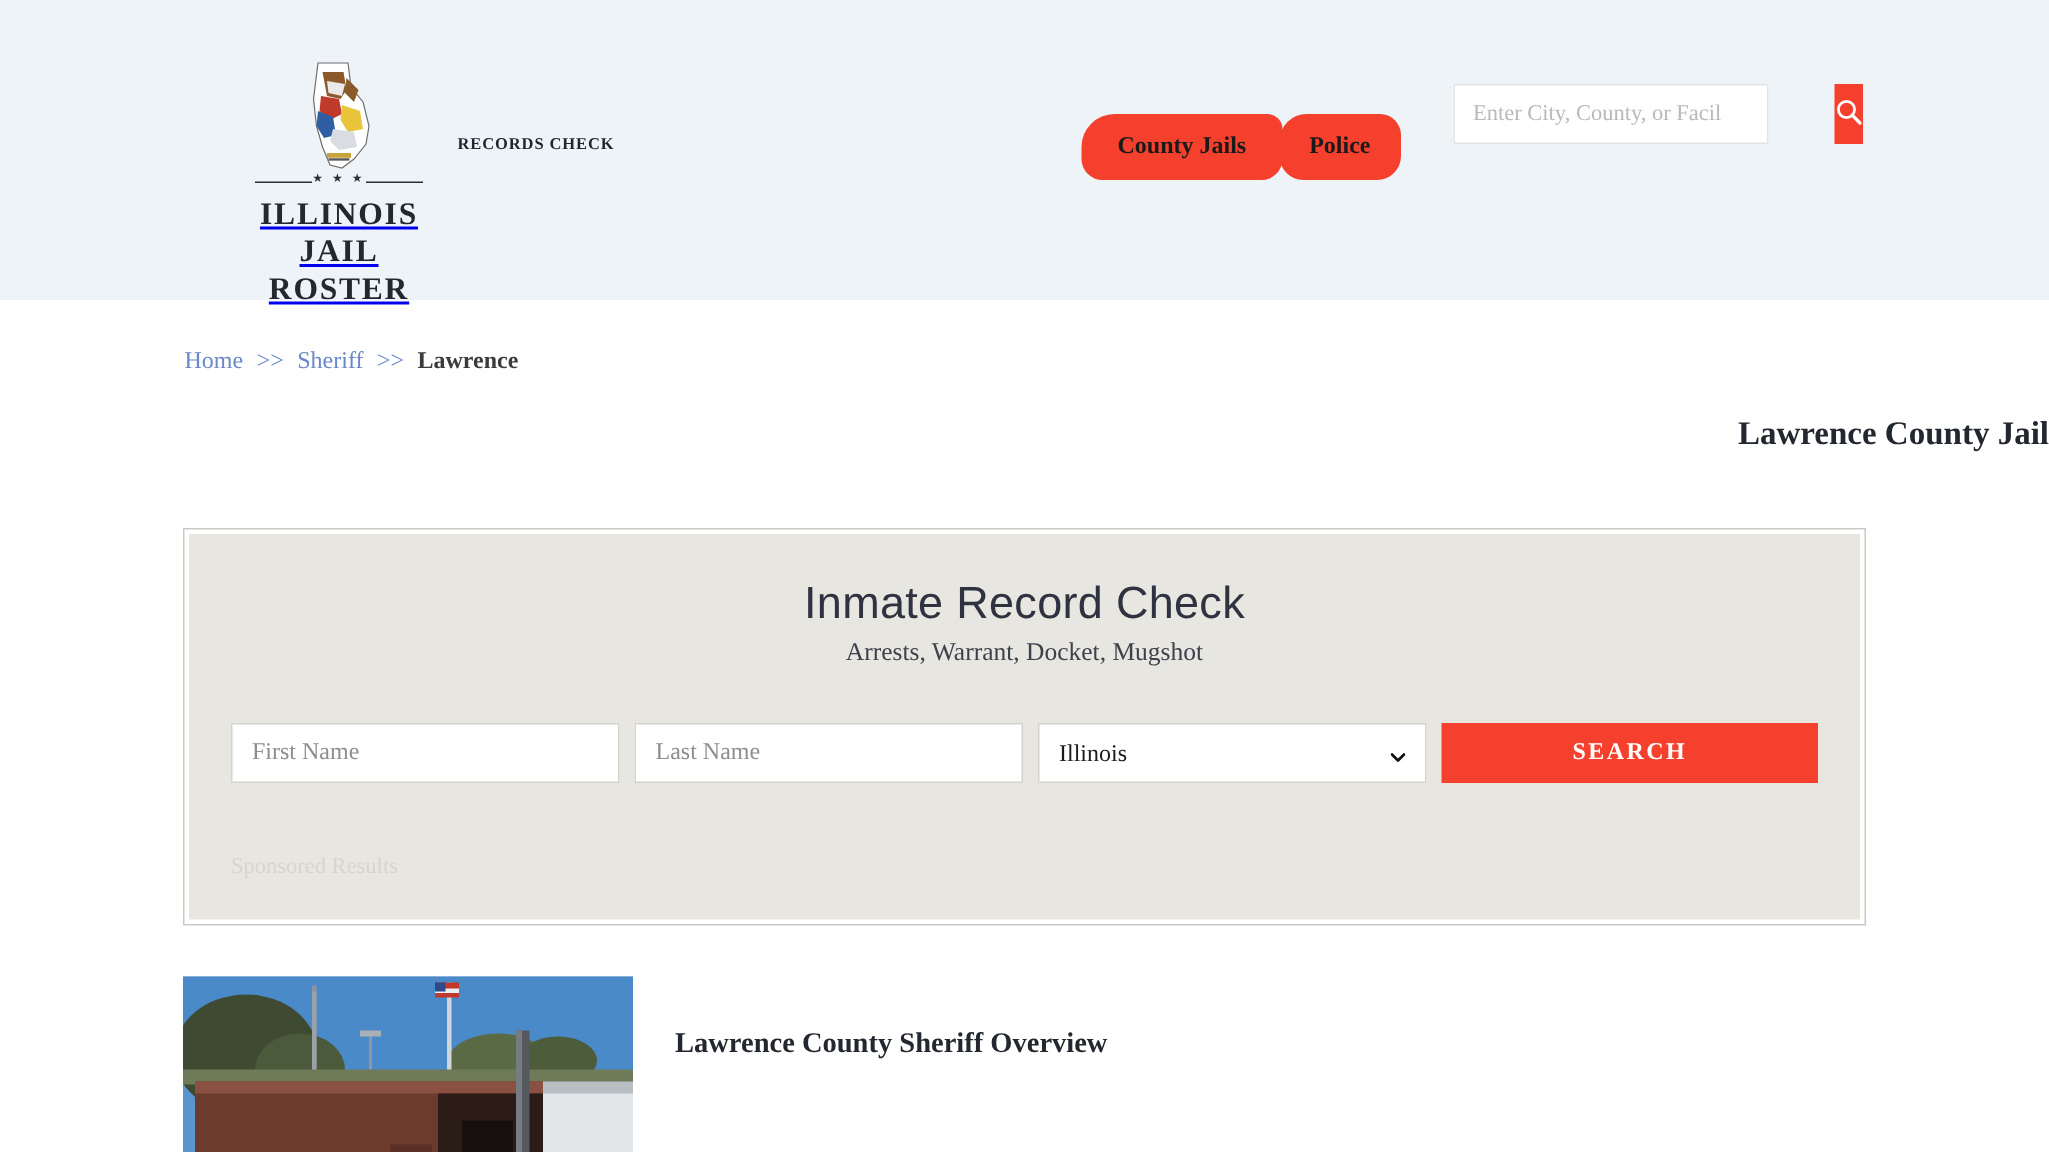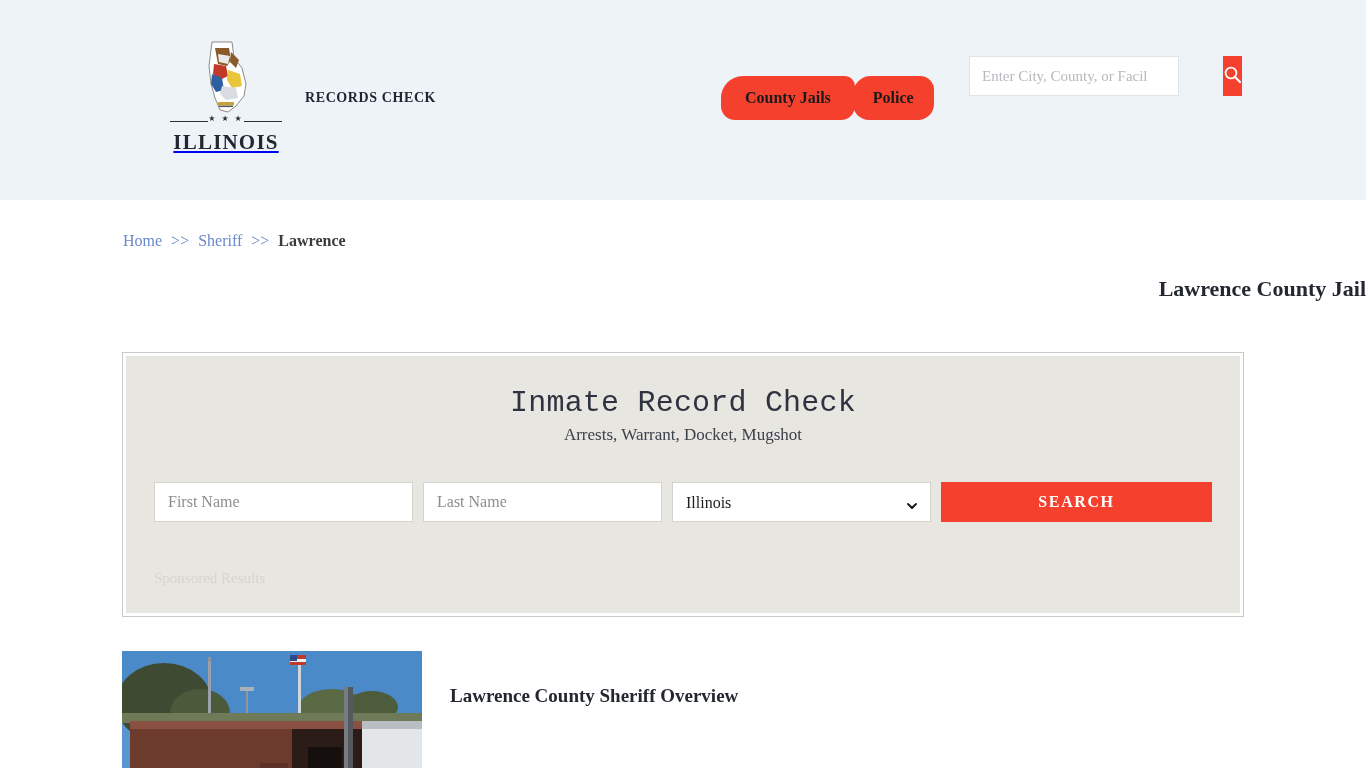"RECORDS CHECK" .records-check { font-size: 14px -> 11px }
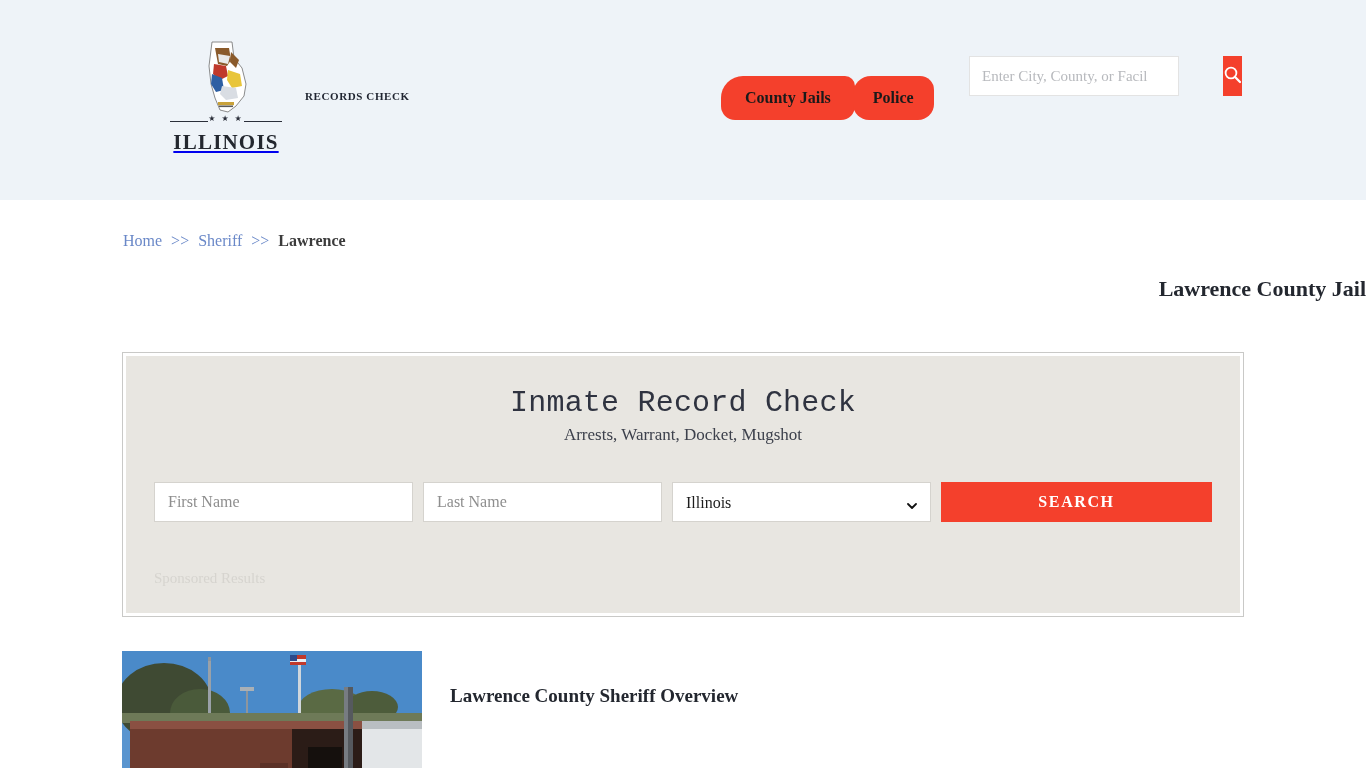"JAIL ROSTER" div.brand-name { html: none -> <div>JAIL ROSTER</div> }
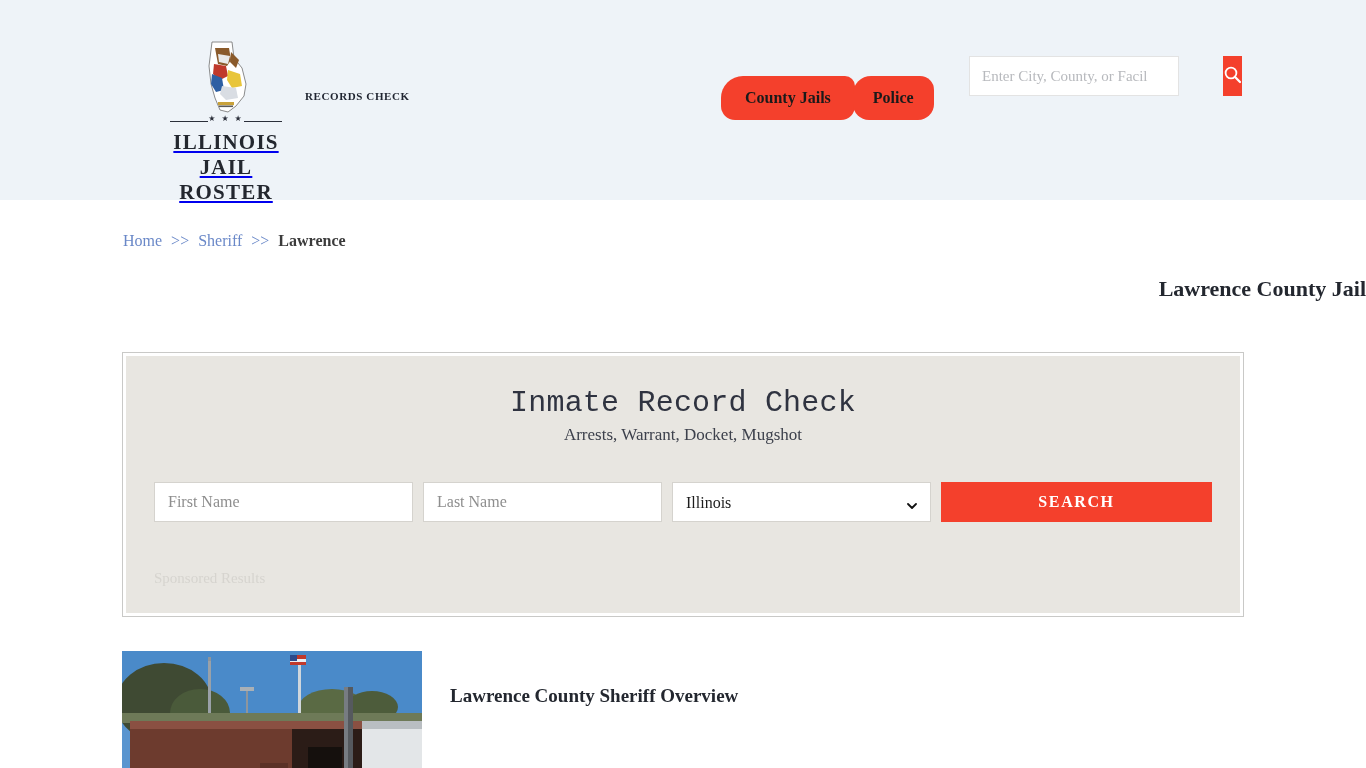"Inmate Record Check" .panel h2 { font-family: Liberation Mono, monospace -> Liberation Sans, sans-serif }
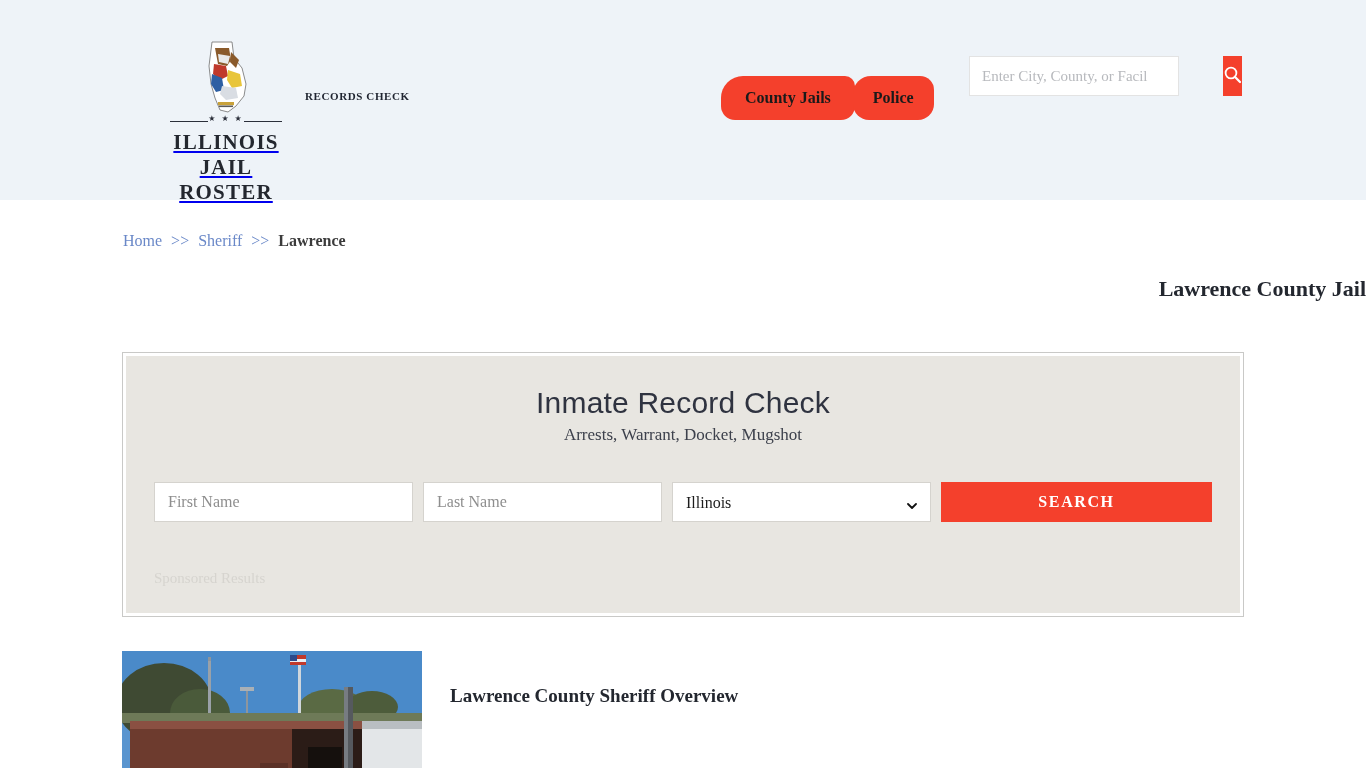"Last Name" .field.last { width: 239px -> 259px }
